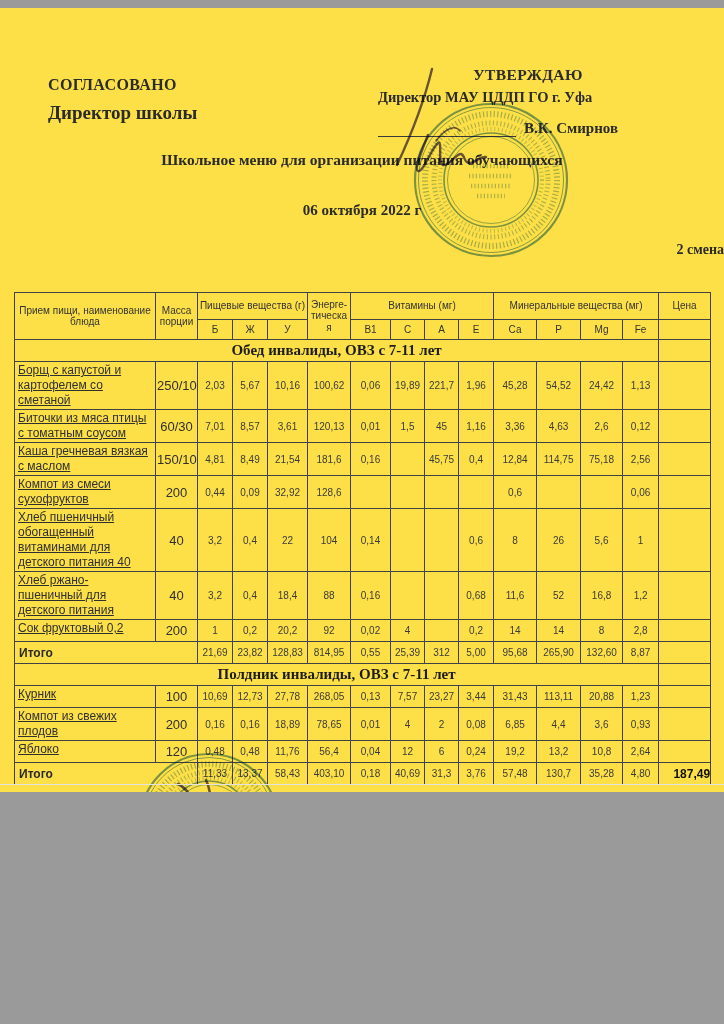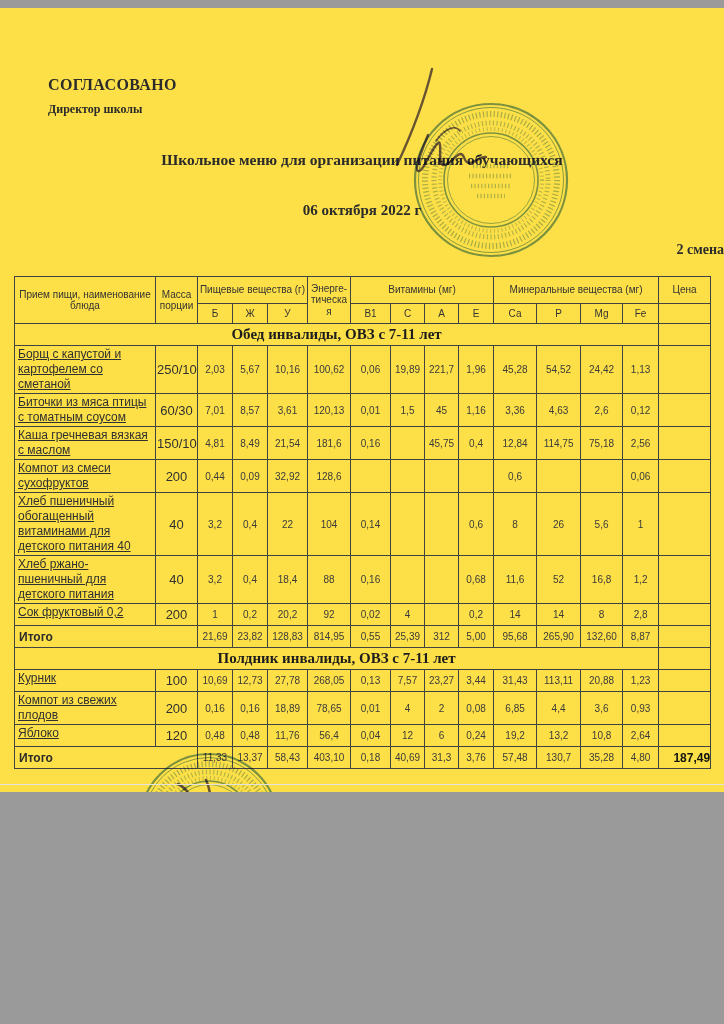"УТВЕРЖДАЮ" div.approve-right { html: none -> <div> <div>УТВЕРЖДАЮ</div> <div>Директор МАУ ЦДДП ГО г. Уфа</div> <div> <span></span> <span>В.К. Смирнов</span> </div> </div> }
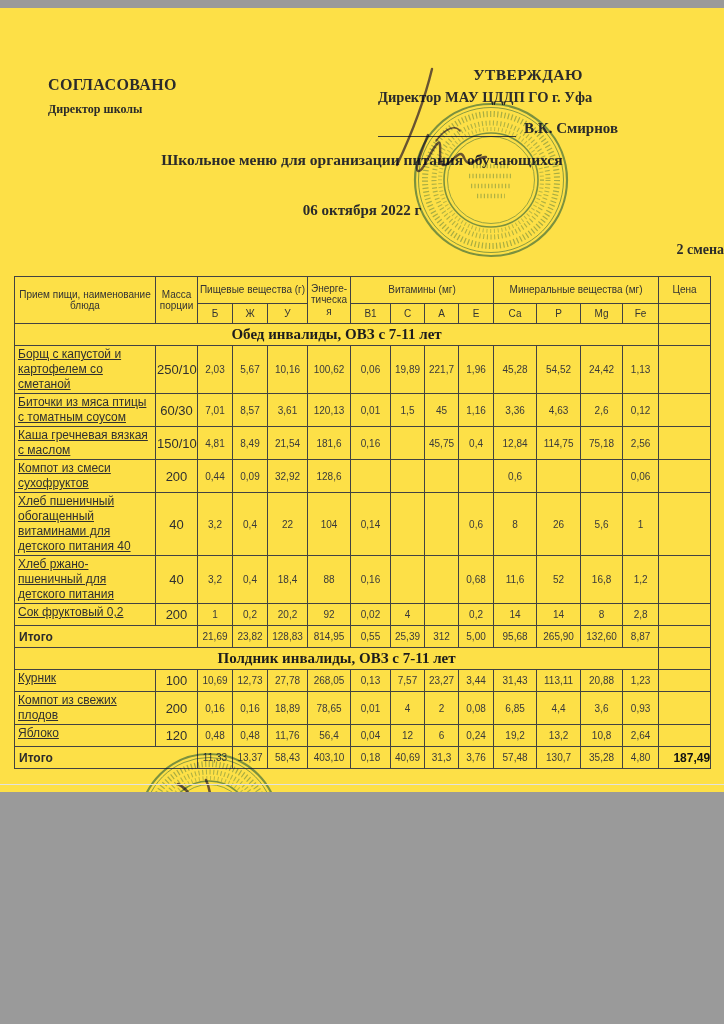"Директор школы" .approve-left .t2 { font-size: 12px -> 19px }
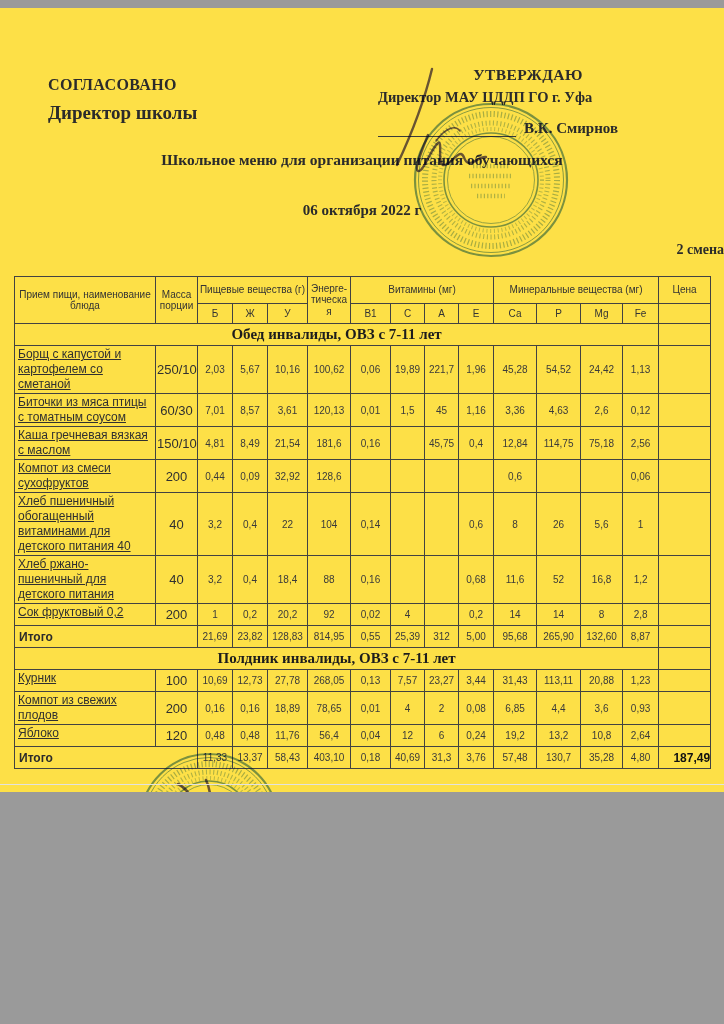"Прием пищи, наименование блюда" table.menu { top: 268px -> 284px }
